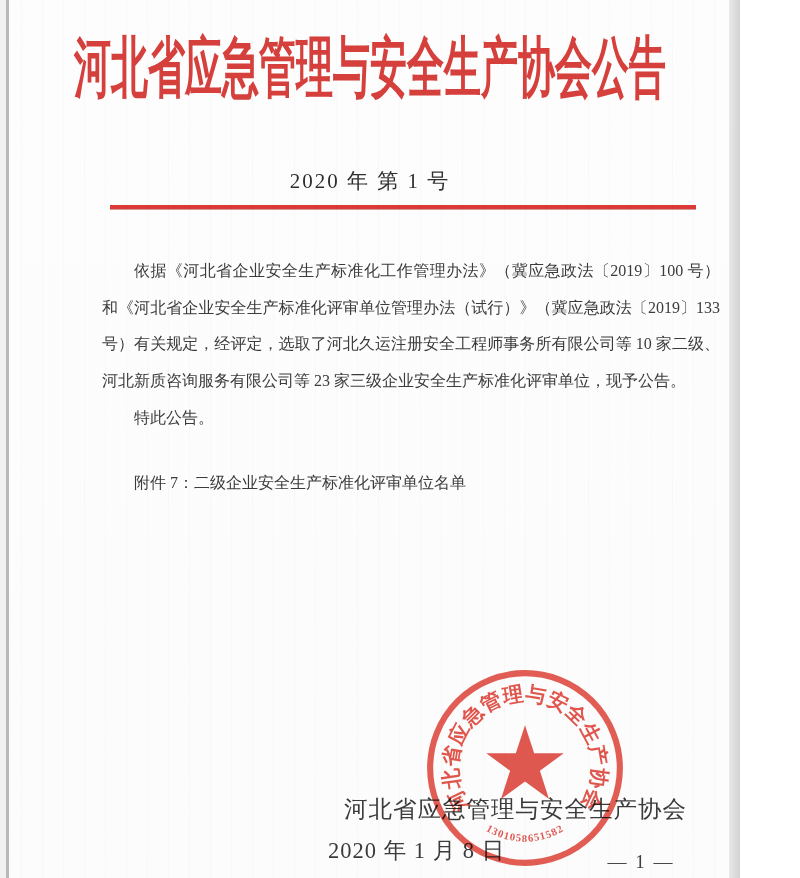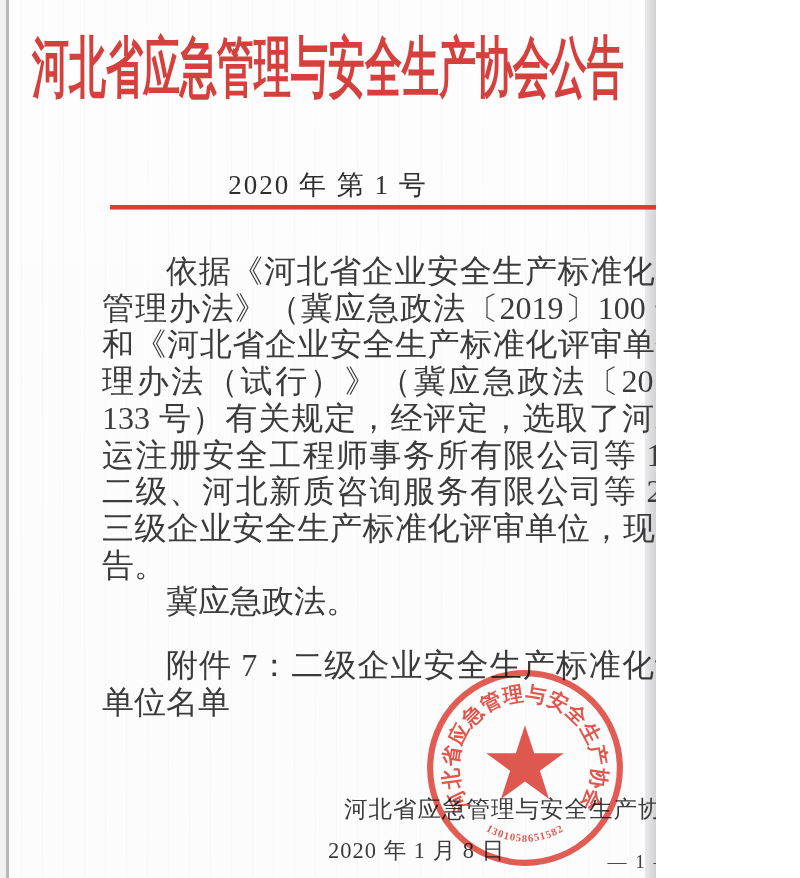"河北省应急管理与安全生产协会公告" .page { width: 656px -> 740px }
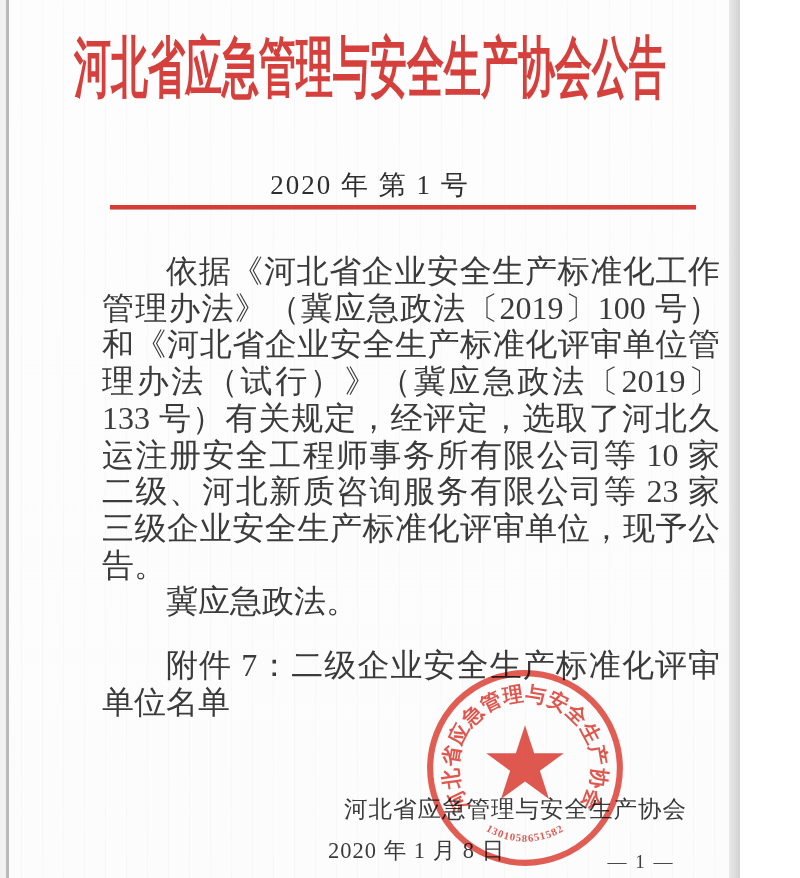"2020 年 第 1 号" .issue-line { font-size: 27px -> 21px }
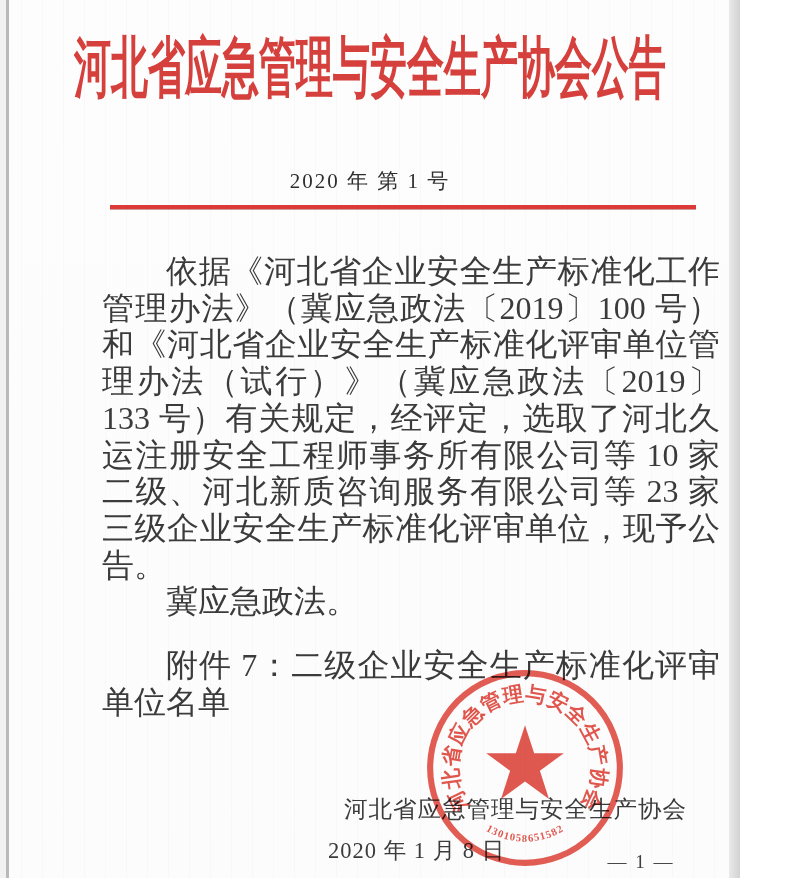"依据《河北省企业安全生产标准化工作管理办法》（冀应急政法〔2019〕100" .body-text { font-size: 32px -> 16px }
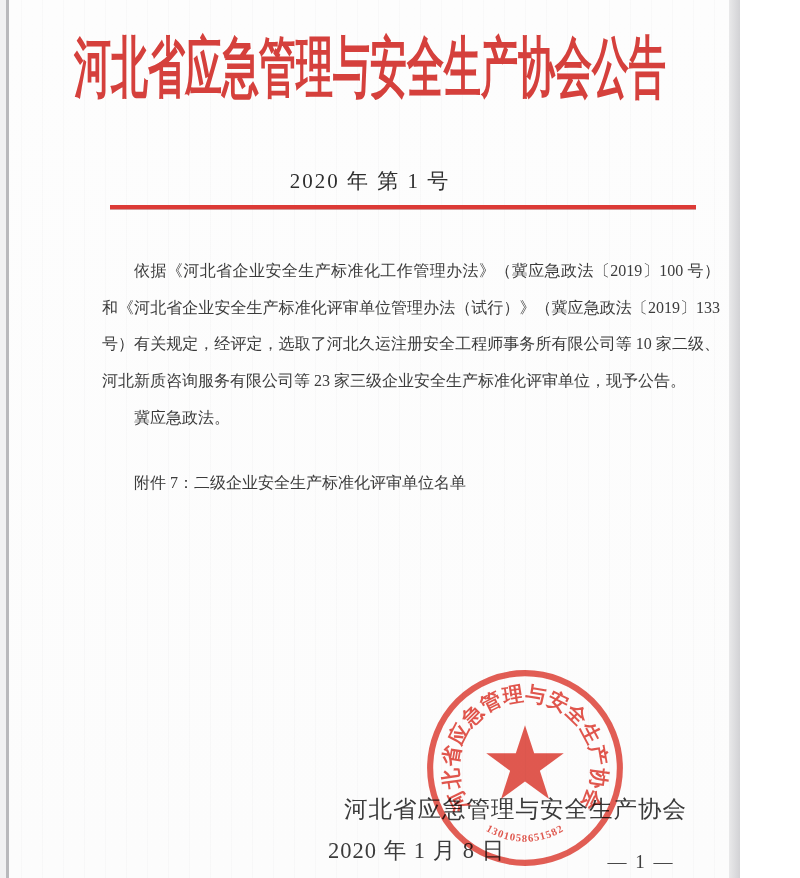"冀应急政法。" p { text: 冀应急政法 -> 特此公告 }
